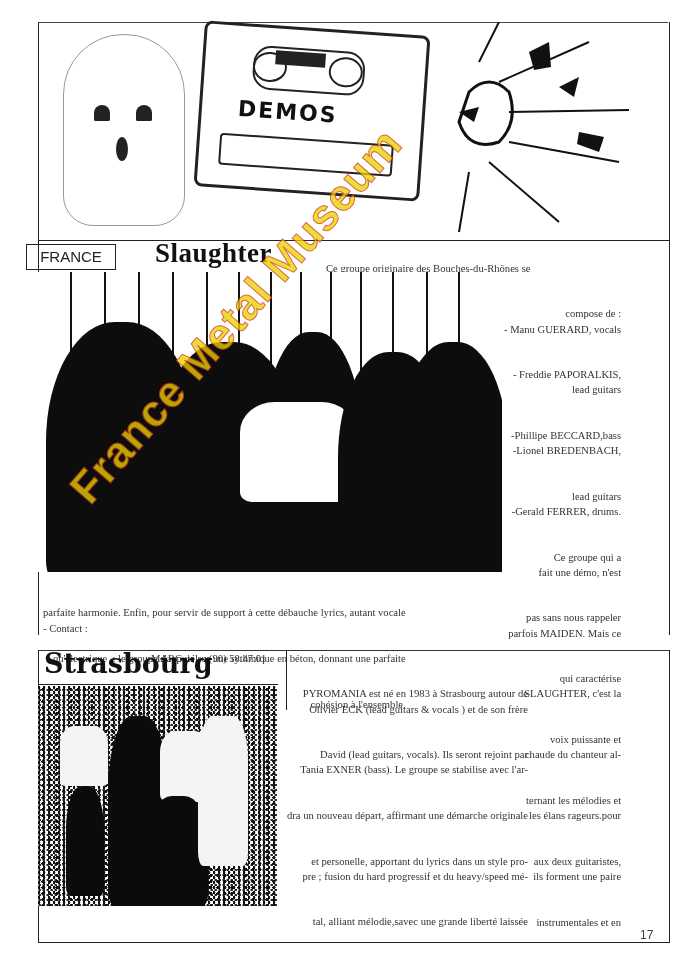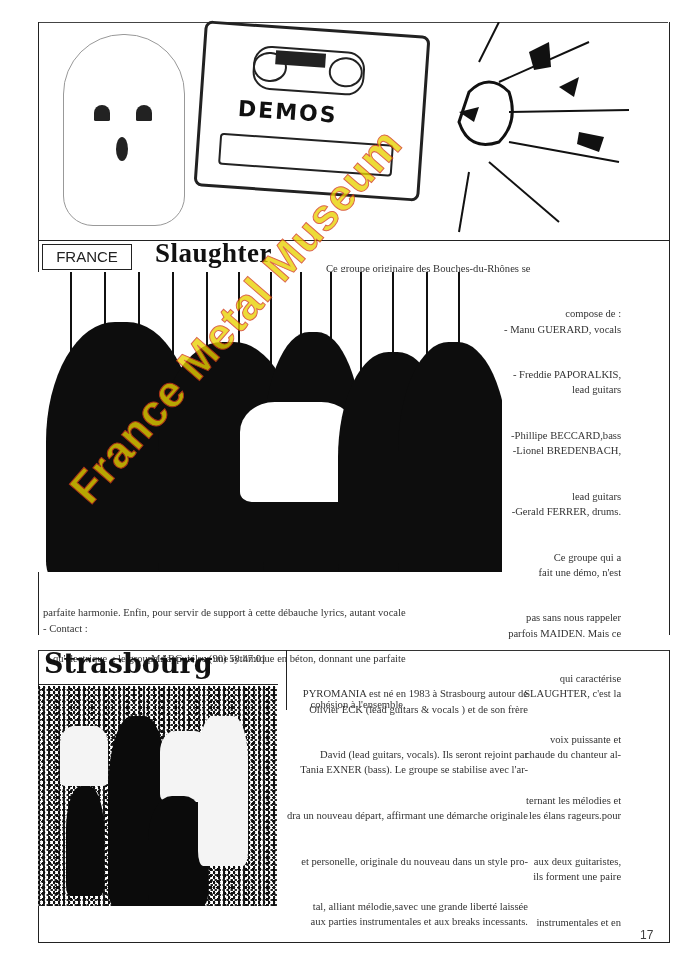"FRANCE" #france-tag { left: 42px -> 26px }
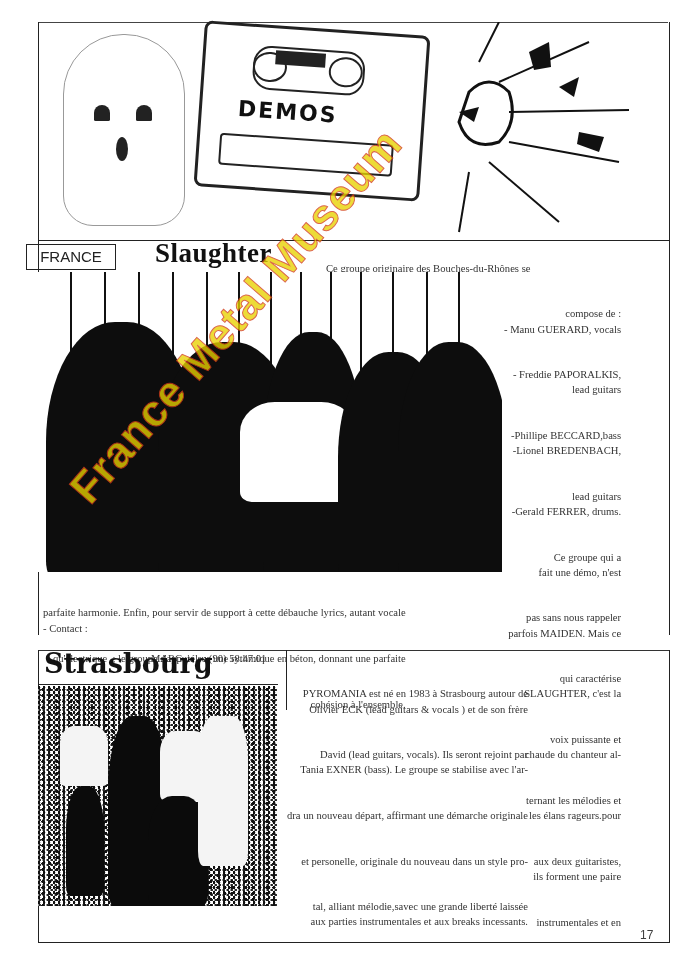"et personelle, originale du nouveau" div { text: originale du nouveau -> apportant du lyrics }
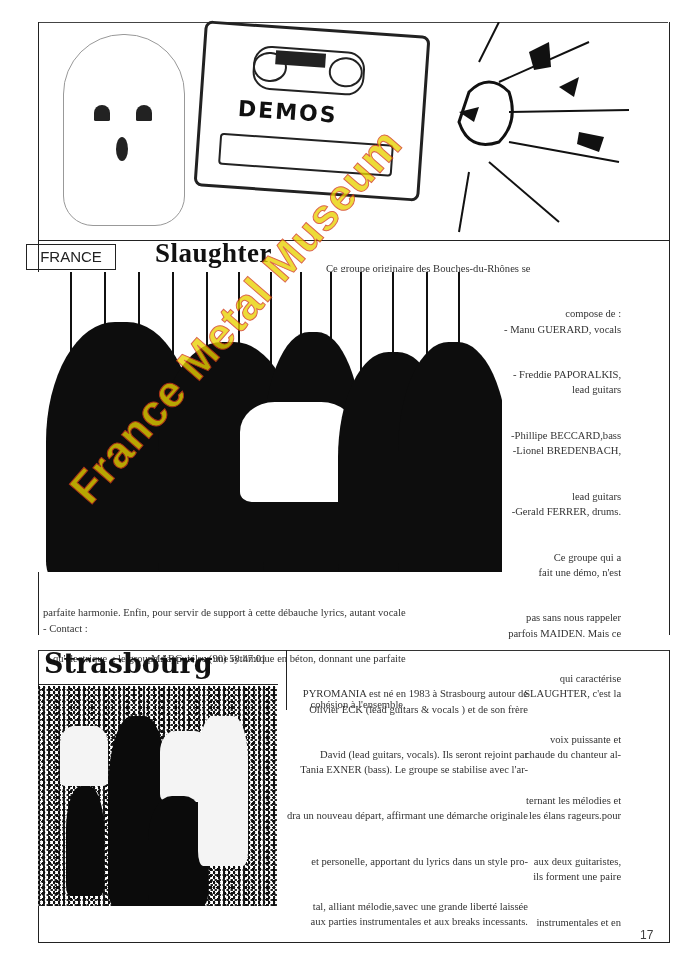"pre ; fusion du hard" div { html: none -> <div>pre ; fusion du hard progressif et du heavy/speed mé-</div> }
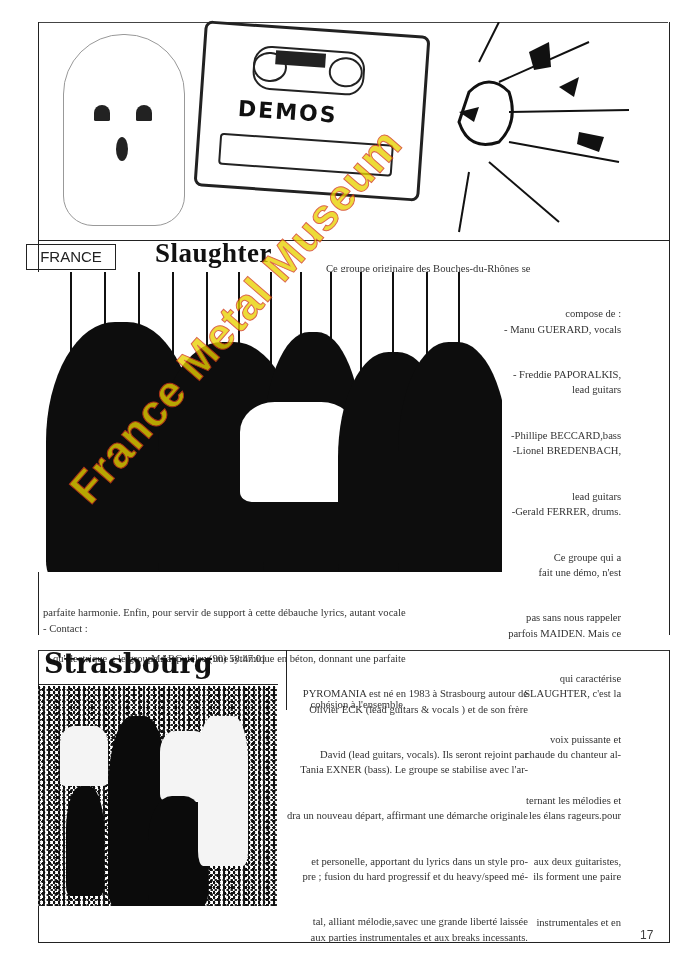"aux parties instrumentales et aux" div { html: <div>aux parties instrumentales et aux breaks incessants.</div> -> none }
